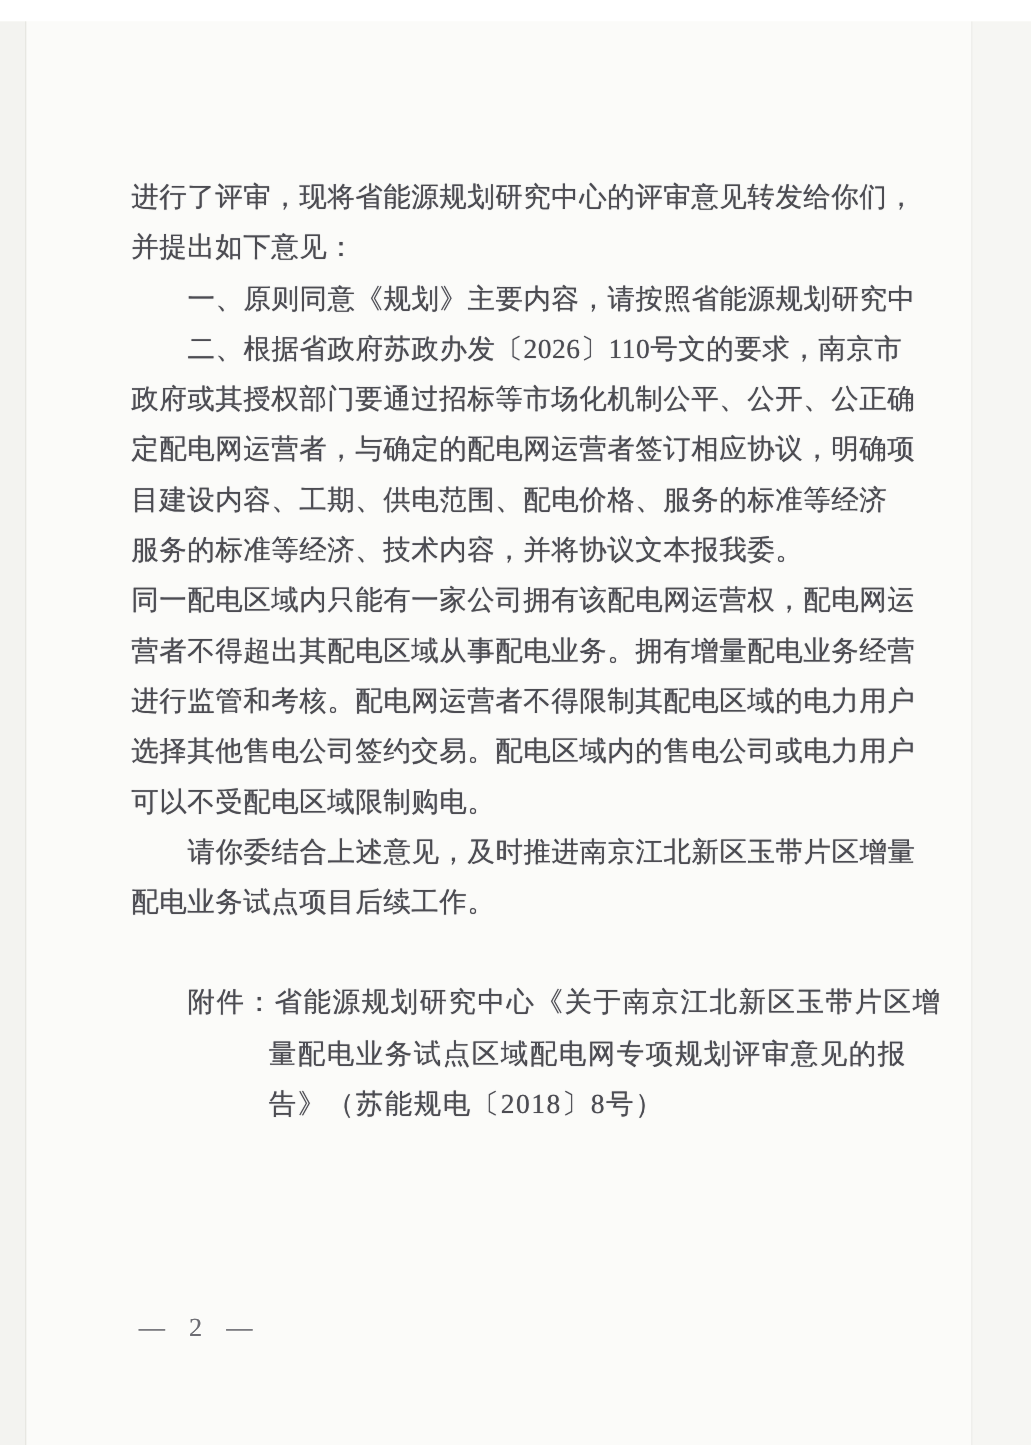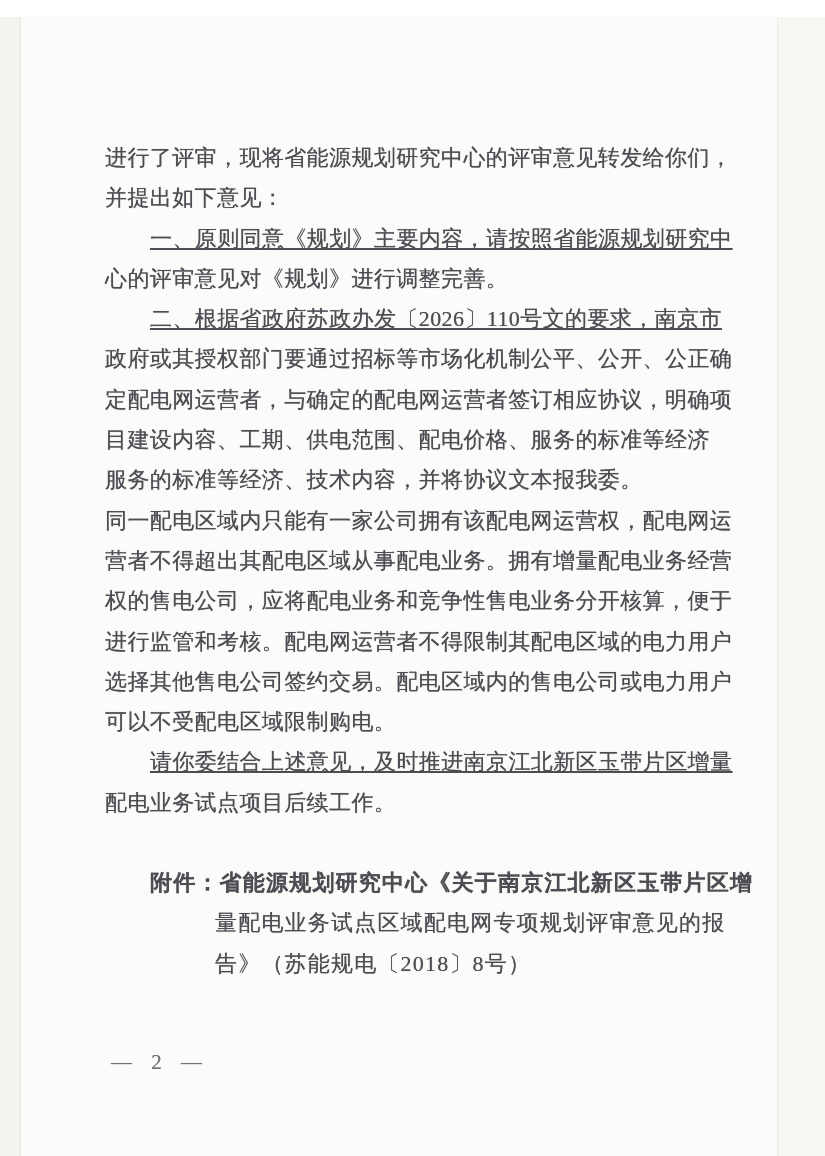"一、原则同意《规划》主要内容，请按照省能源规划研究中" .t-line.ind { text-decoration: underline -> none }
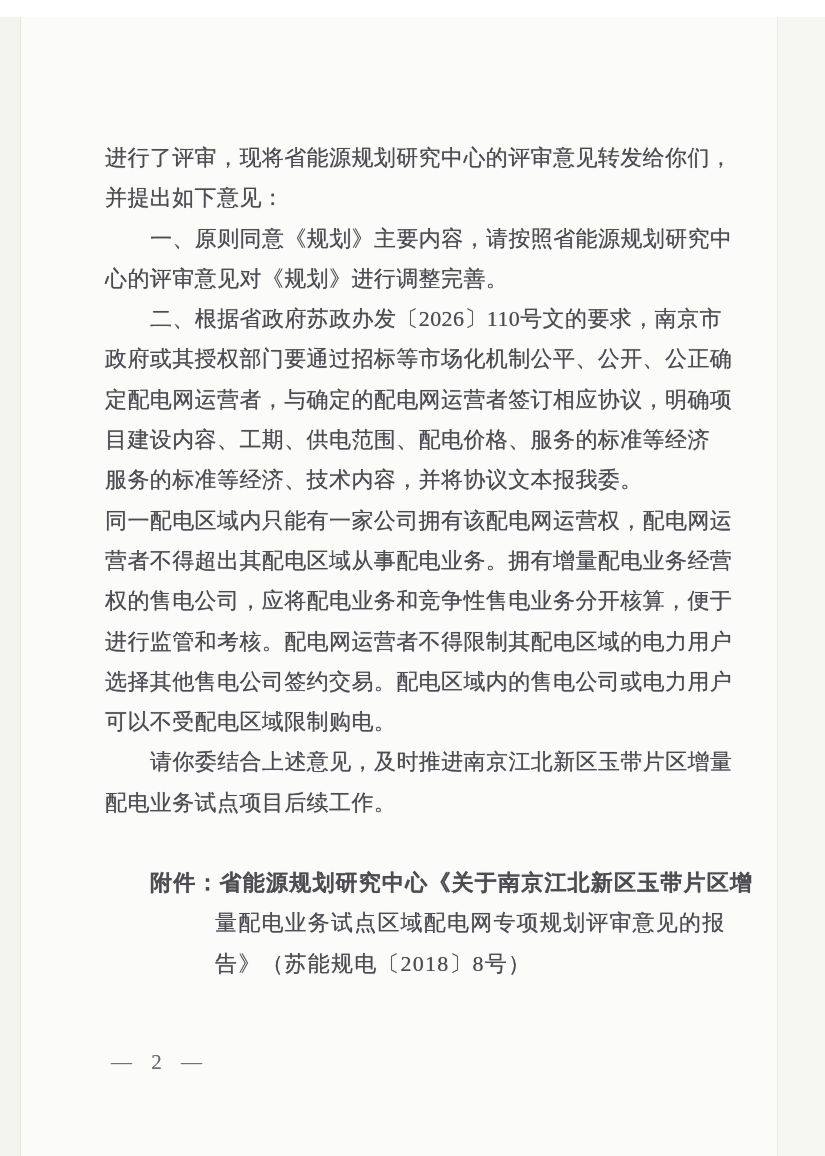"心的评审意见对《规划》进行调整完善。" div.t-line { html: <div>心的评审意见对《规划》进行调整完善。</div> -> none }
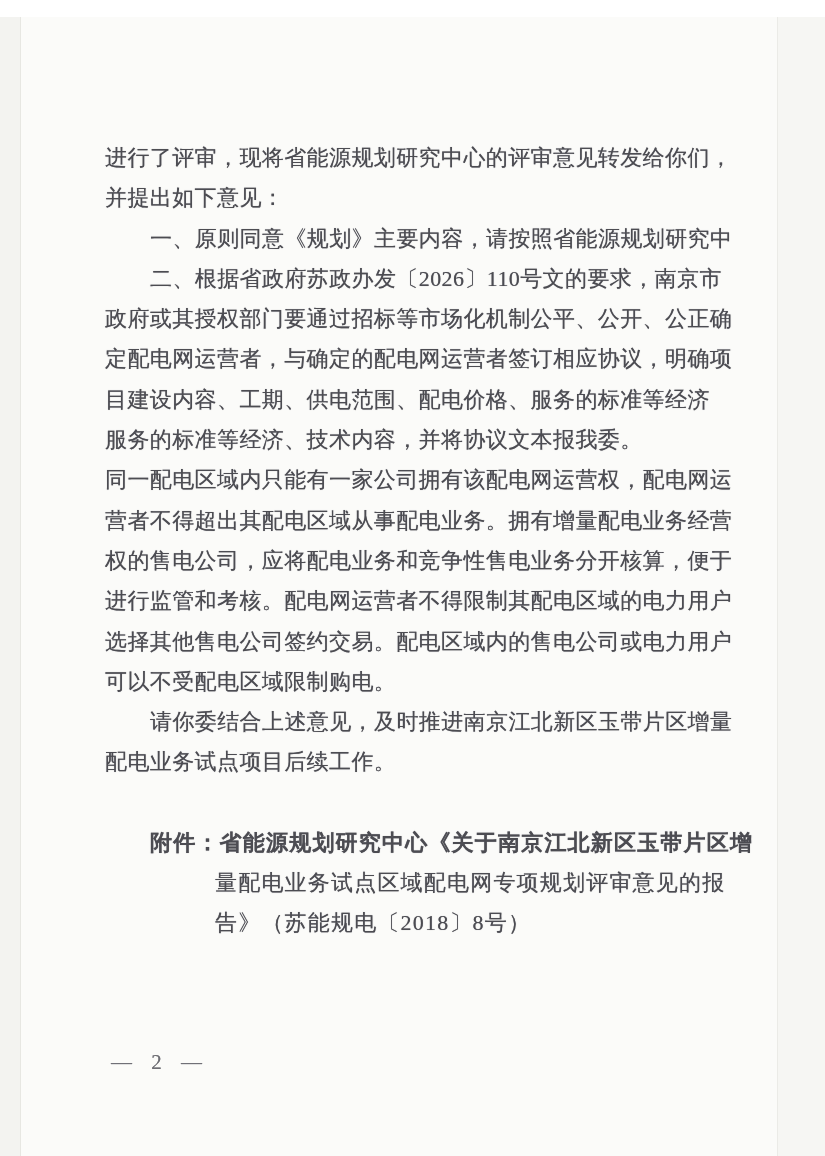"权的售电公司，应将配电业务和竞争性售电业务分开核算，便于" div.t-line { html: <div>权的售电公司，应将配电业务和竞争性售电业务分开核算，便于</div> -> none }
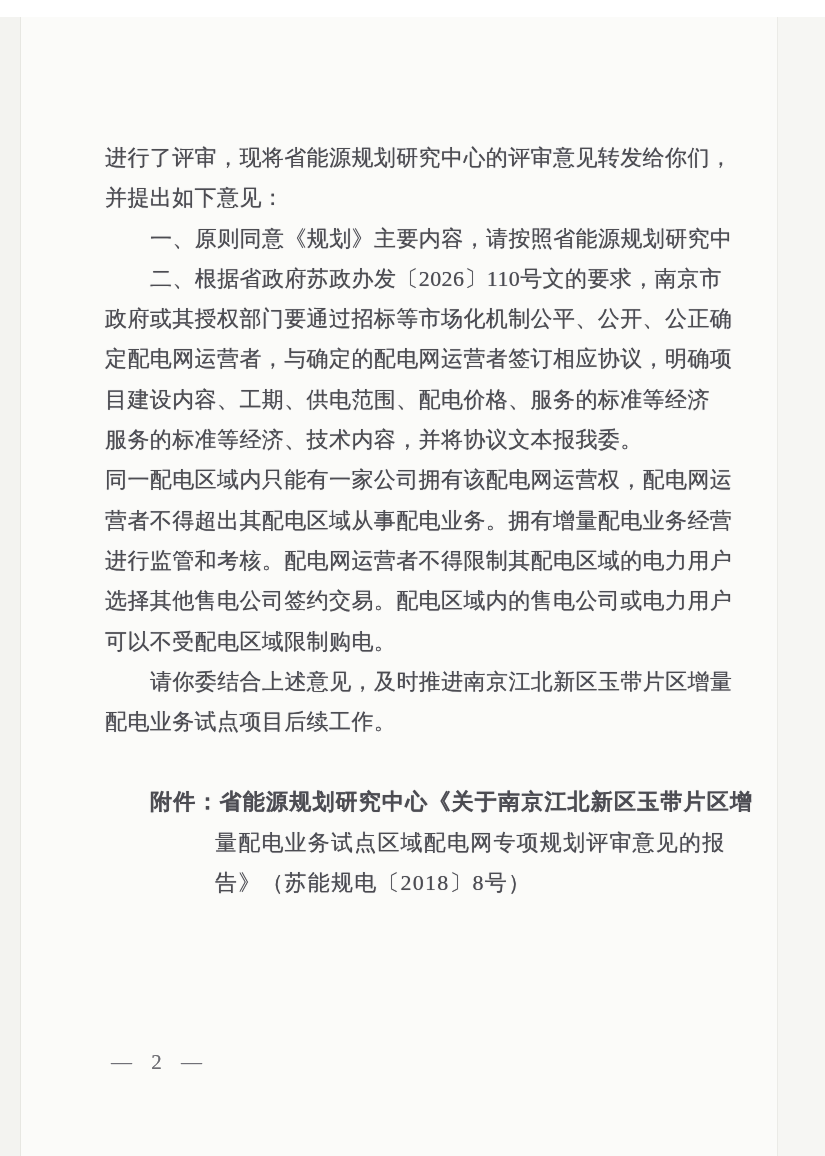"附件：省能源规划研究中心《关于南京江北新区玉带片区增" .att-first { font-weight: bold -> none }
